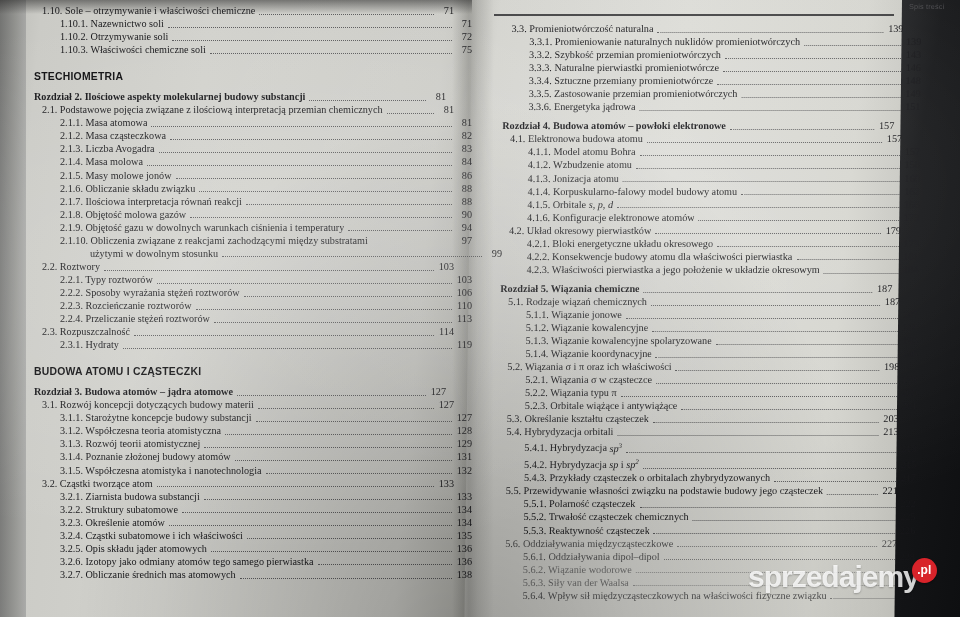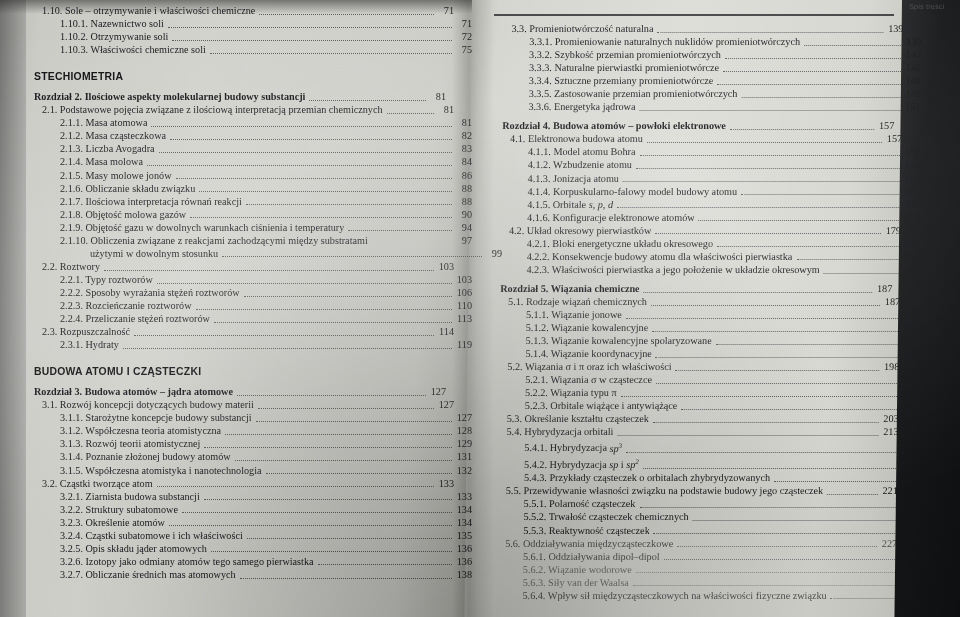"sprzedajemy" div.watermark { html: none -> <div> <span>sprzedajemy</span> <span>.pl</span> </div> }
